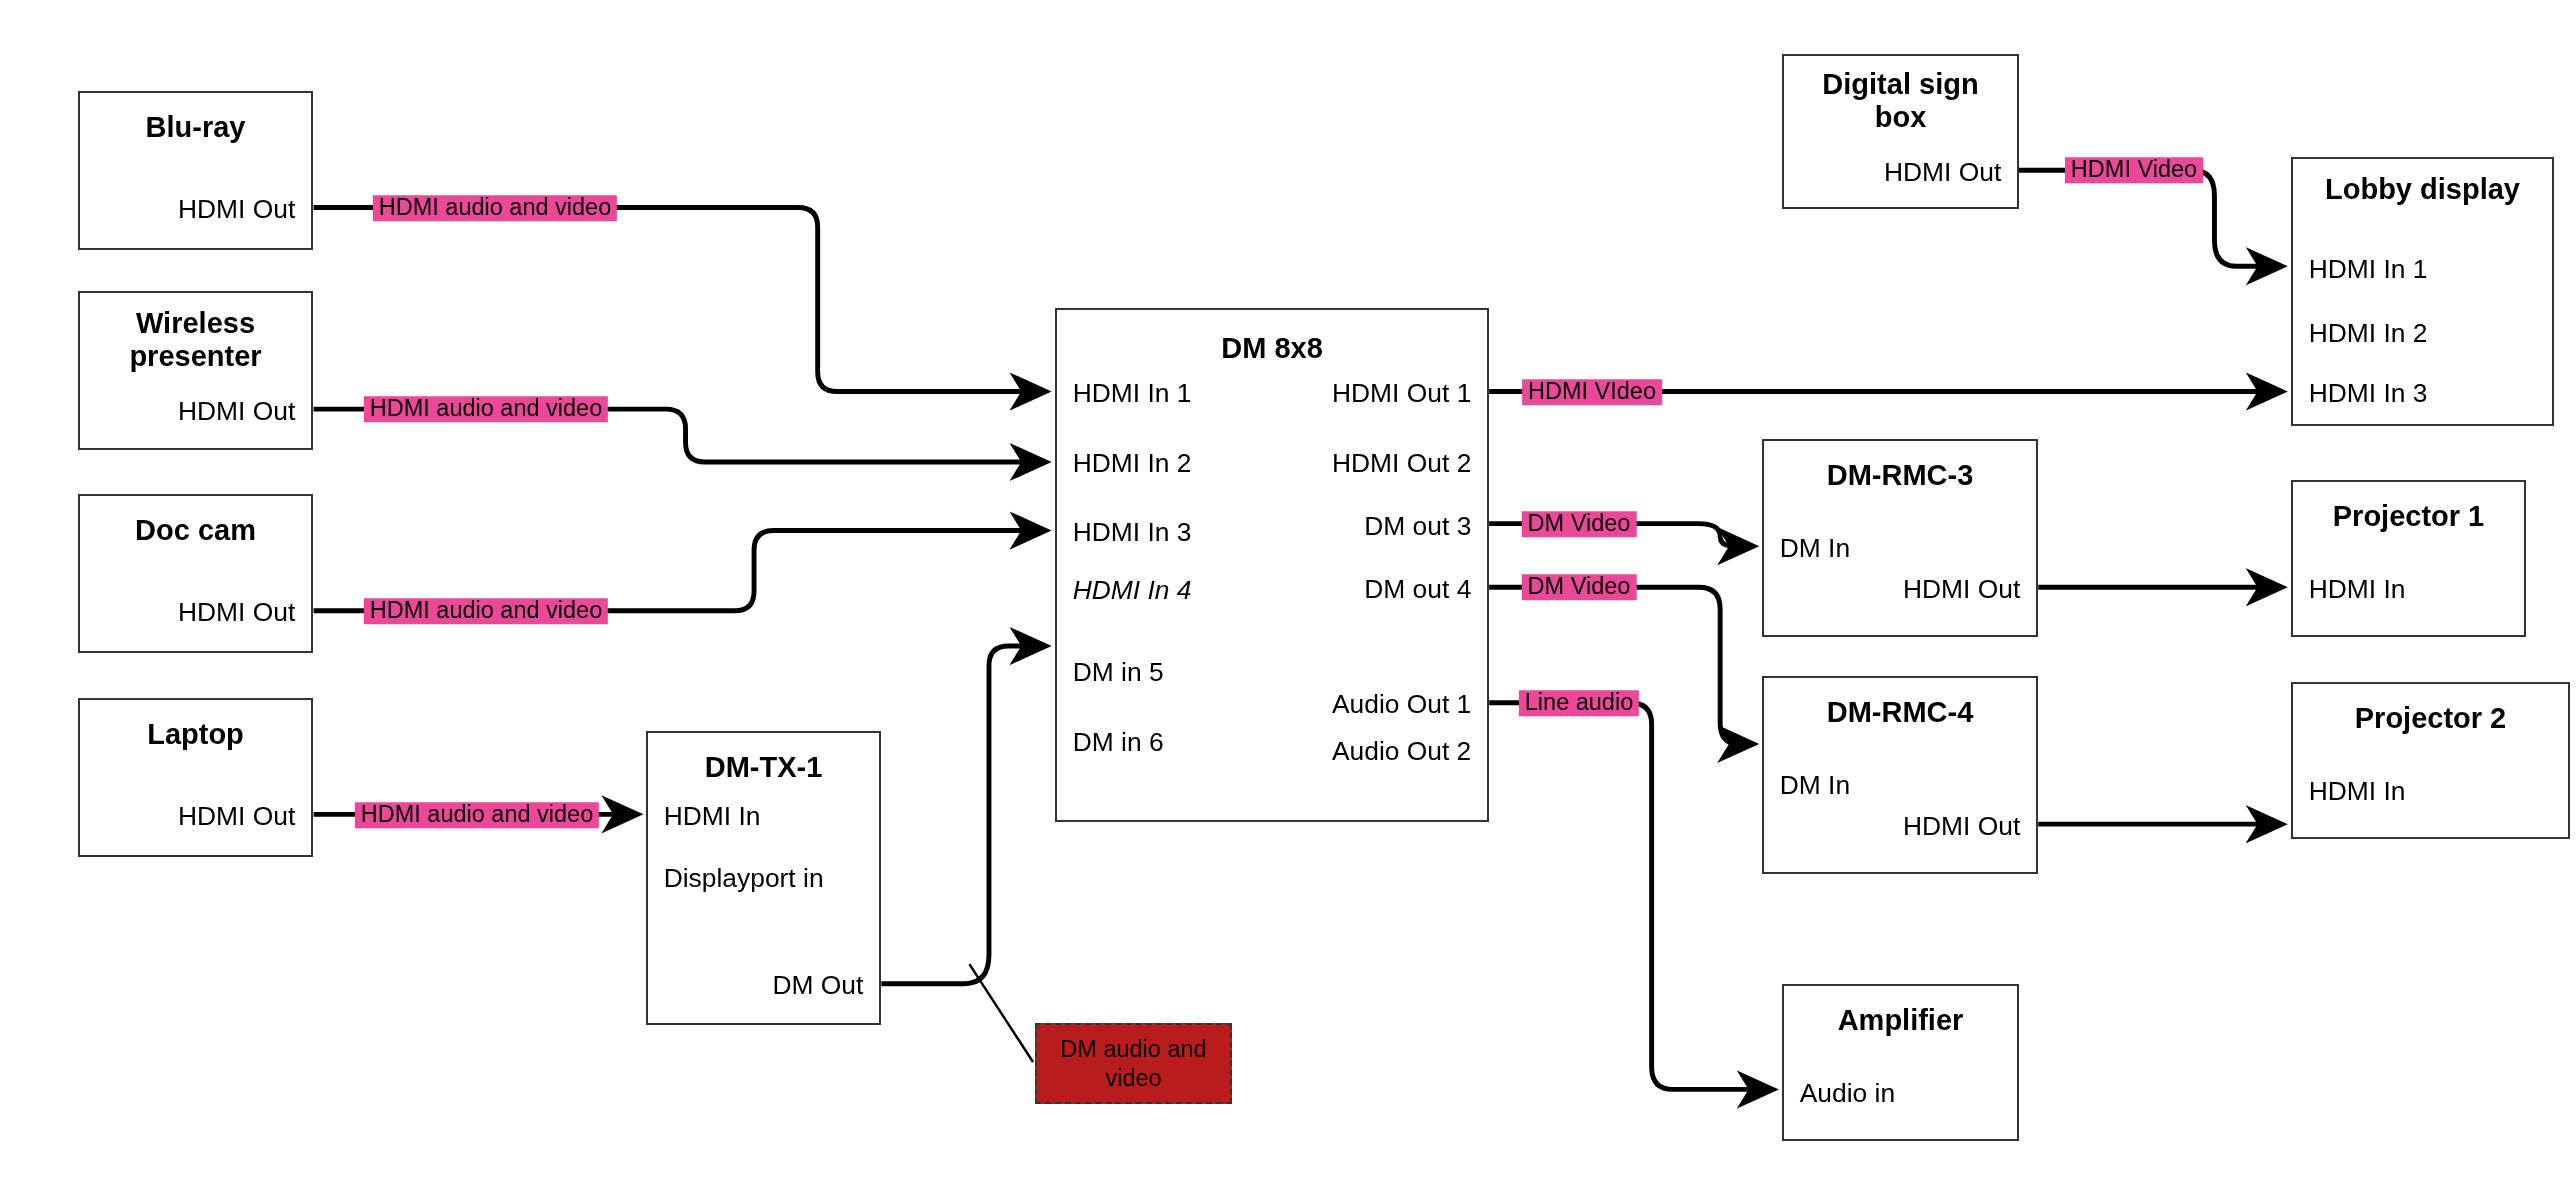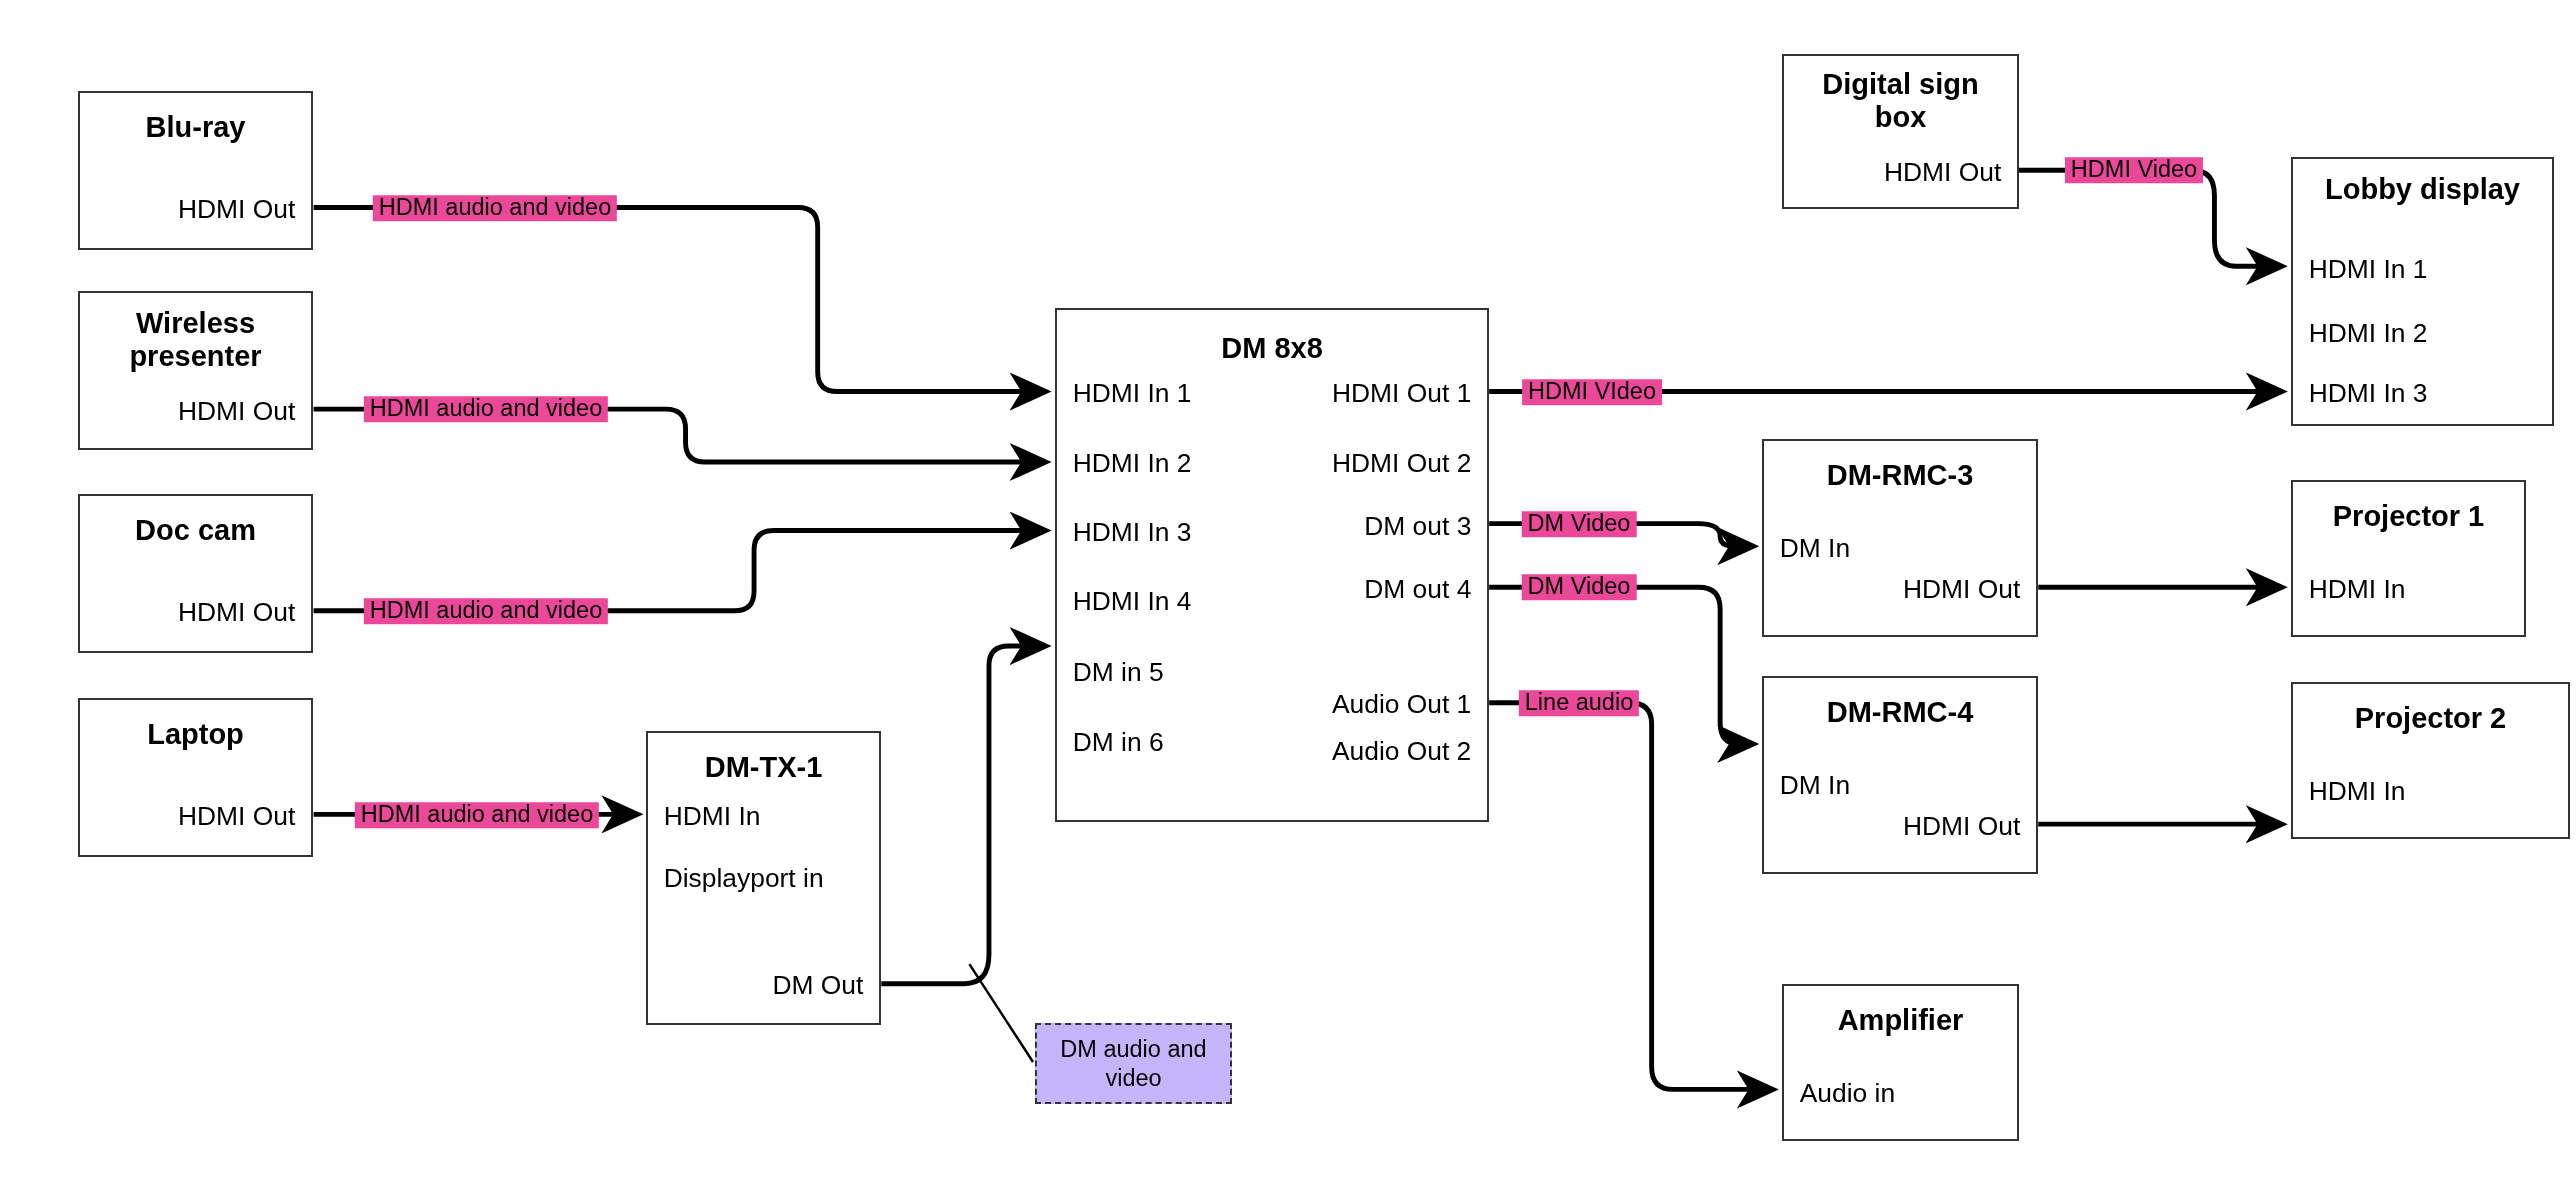"HDMI In 4" div.port { font-style: none -> italic; top: 277px -> 266px }
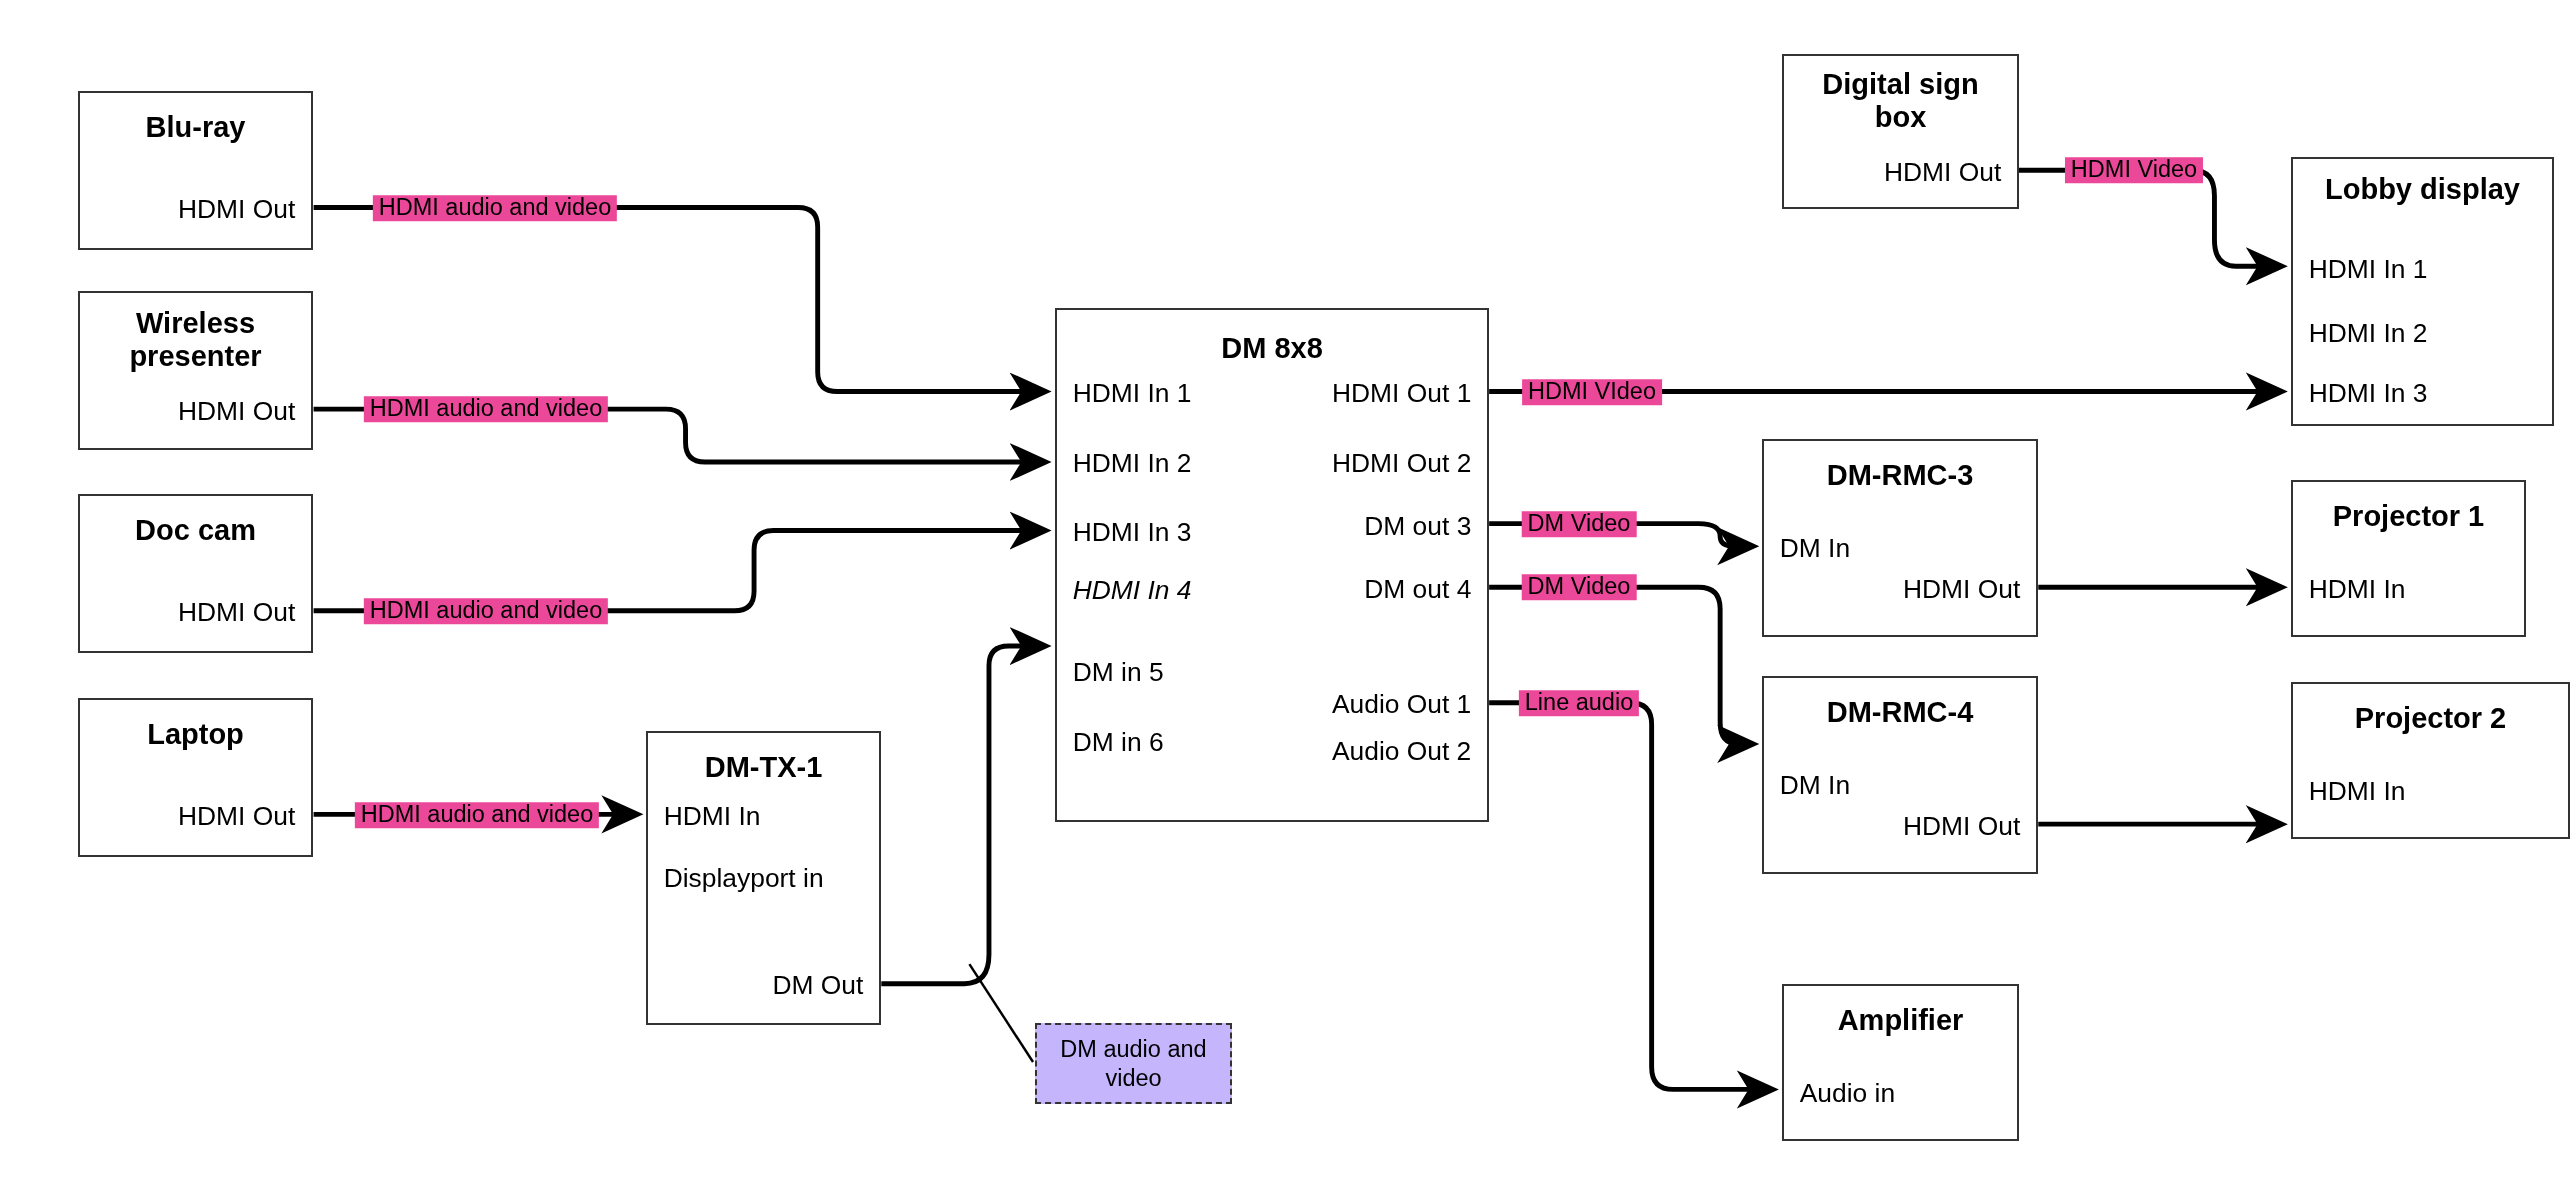"DM audio and video" .callout { background: #c4b5fd -> #b91c1c }
